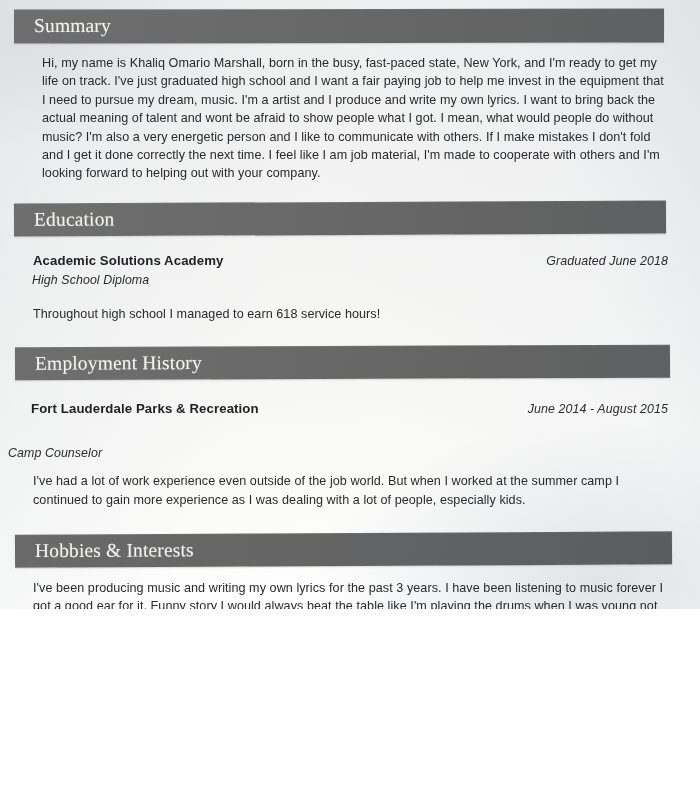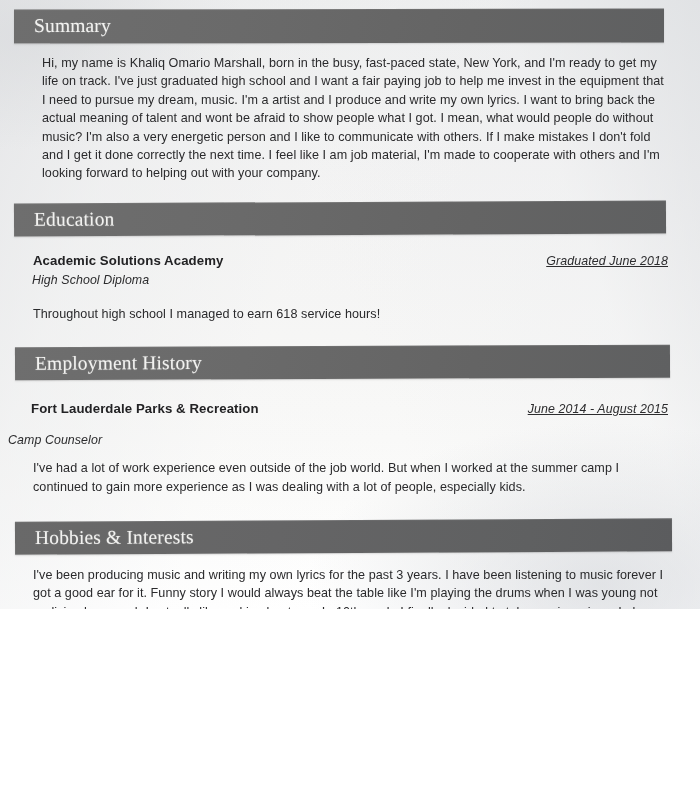"Graduated June 2018" .entry-date { text-decoration: underline -> none }
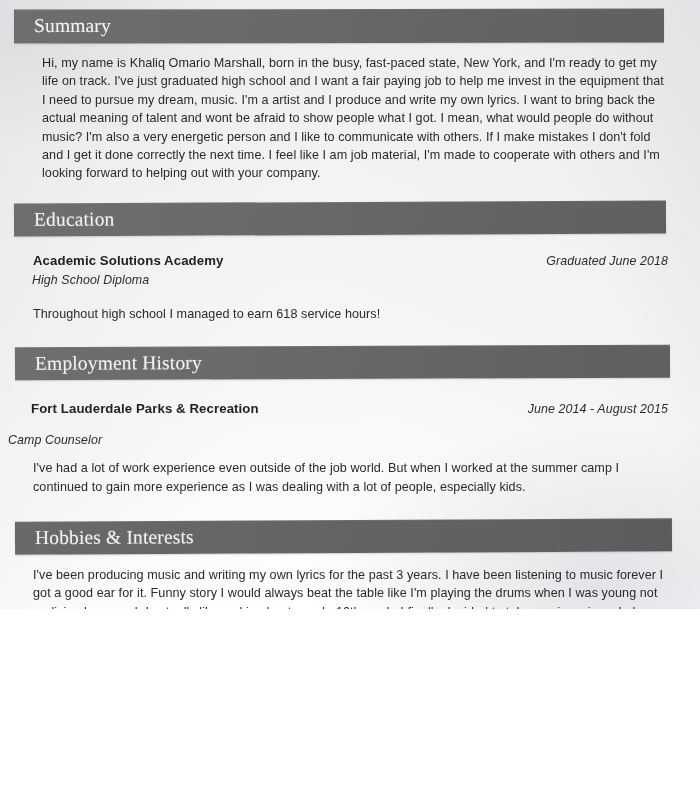"Camp Counselor" #employment-subtitle { margin-top: 17px -> 30px }
